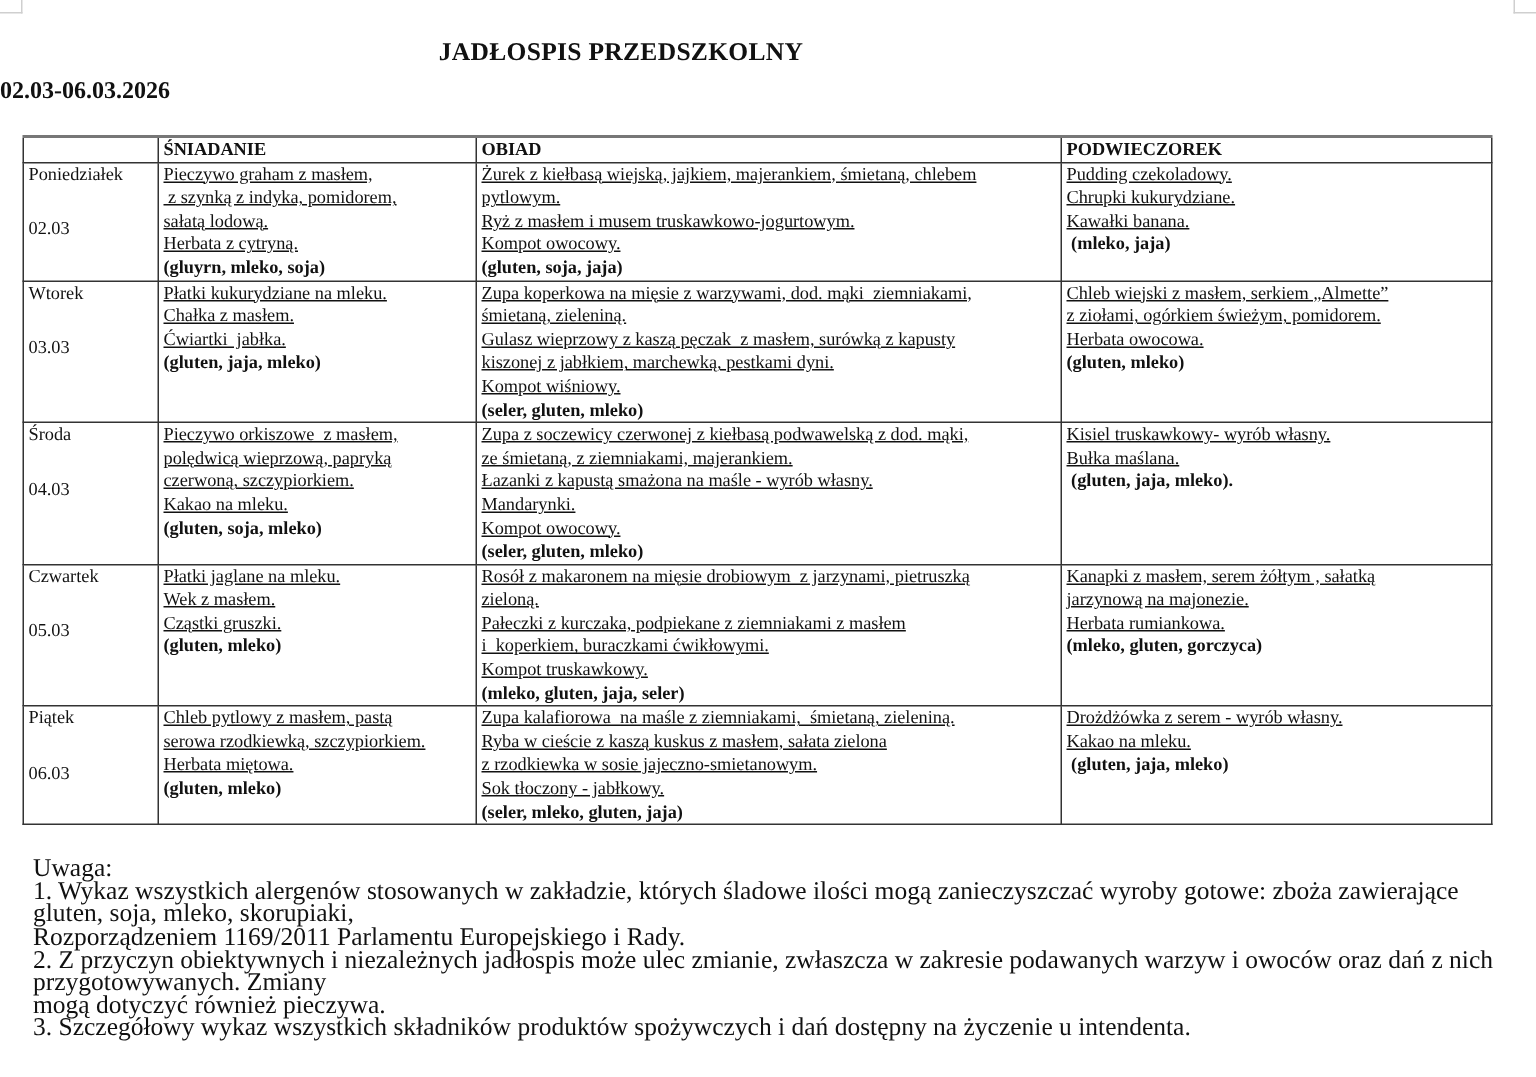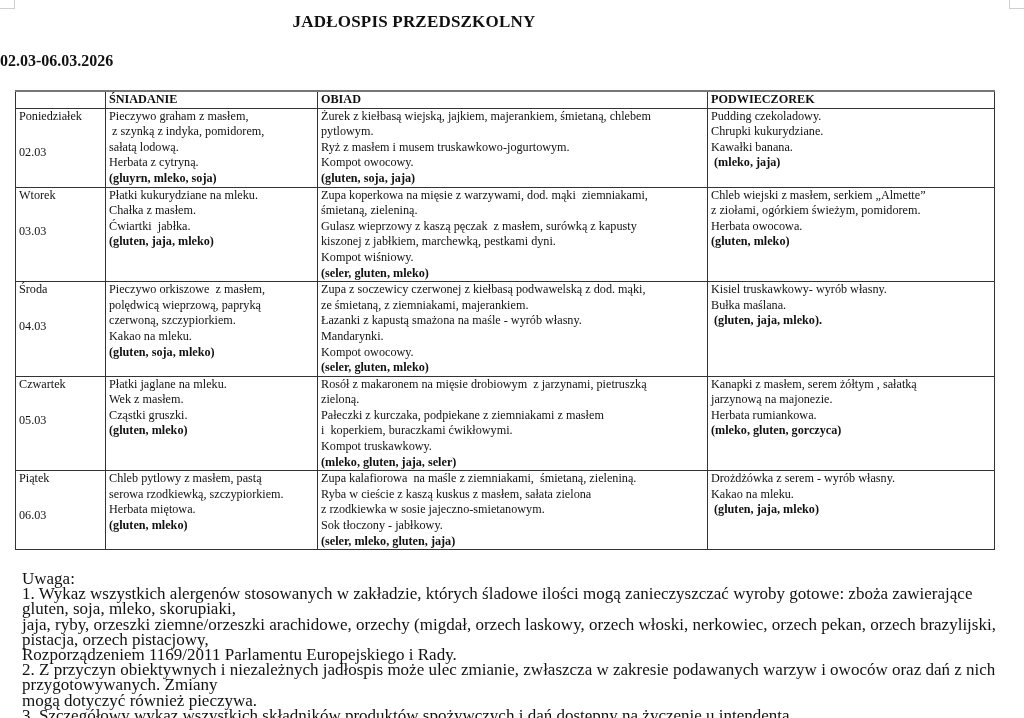"JADŁOSPIS PRZEDSZKOLNY" .title { top: 12px -> 25px }
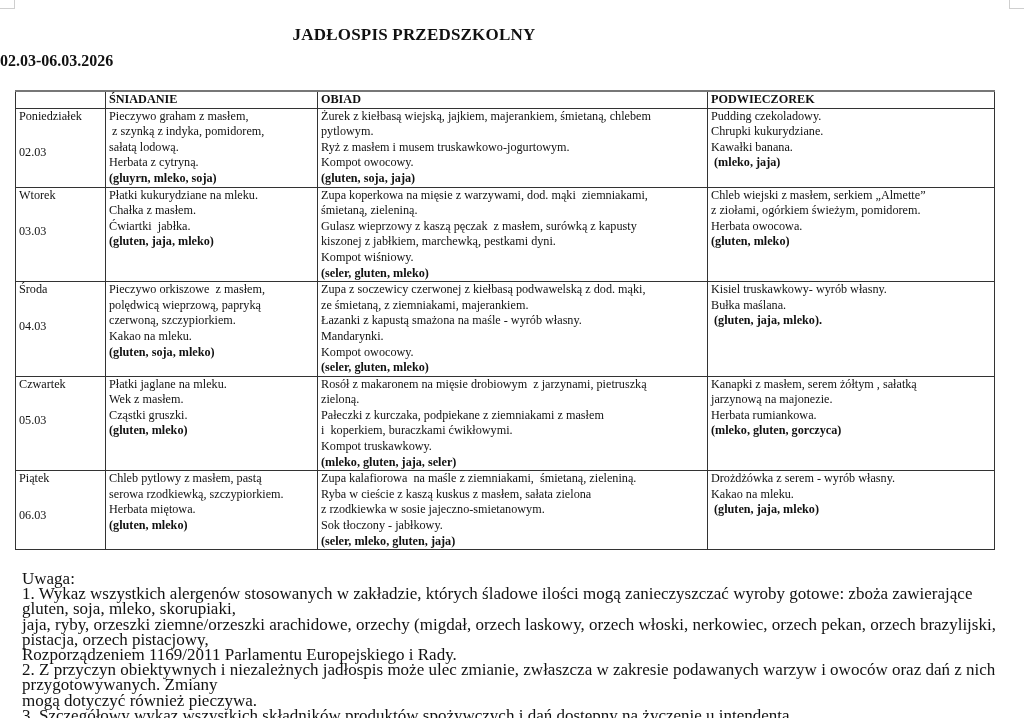"Pieczywo graham z masłem," .line { text-decoration: none -> underline }
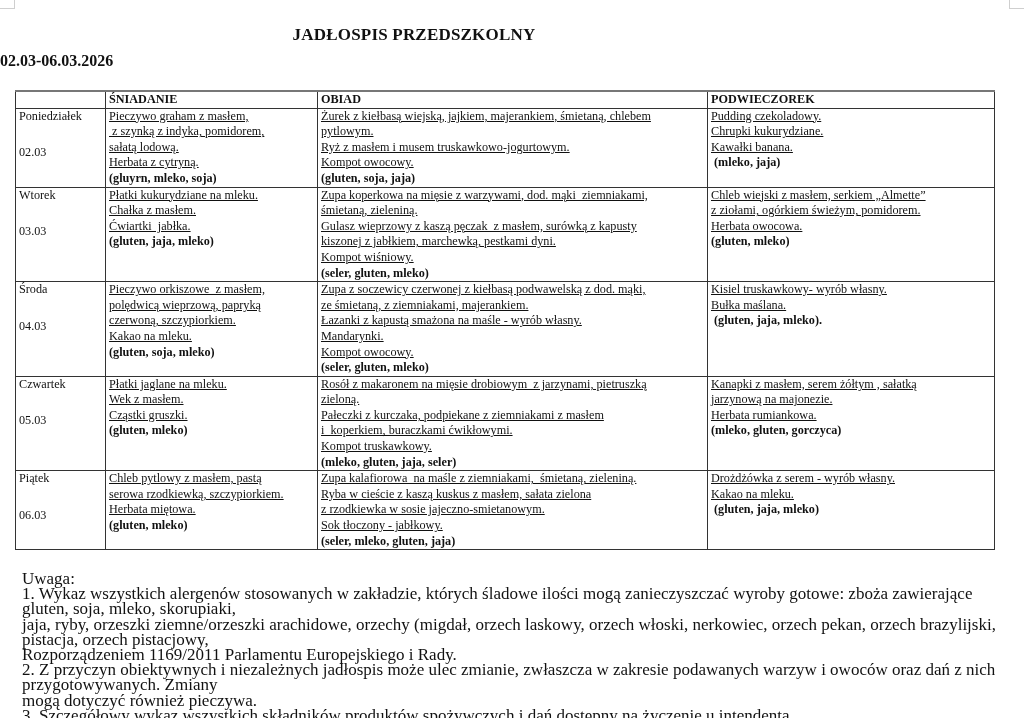"jaja, ryby, orzeszki ziemne/orzeszki" div { html: <div>jaja, ryby, orzeszki ziemne/orzeszki arachidowe, orzechy (migdał, orzech laskowy, orzech włoski, nerkowiec, orzech pekan, orzech brazylijski, pistacja, orzech pistacjowy,</div> -> none }
